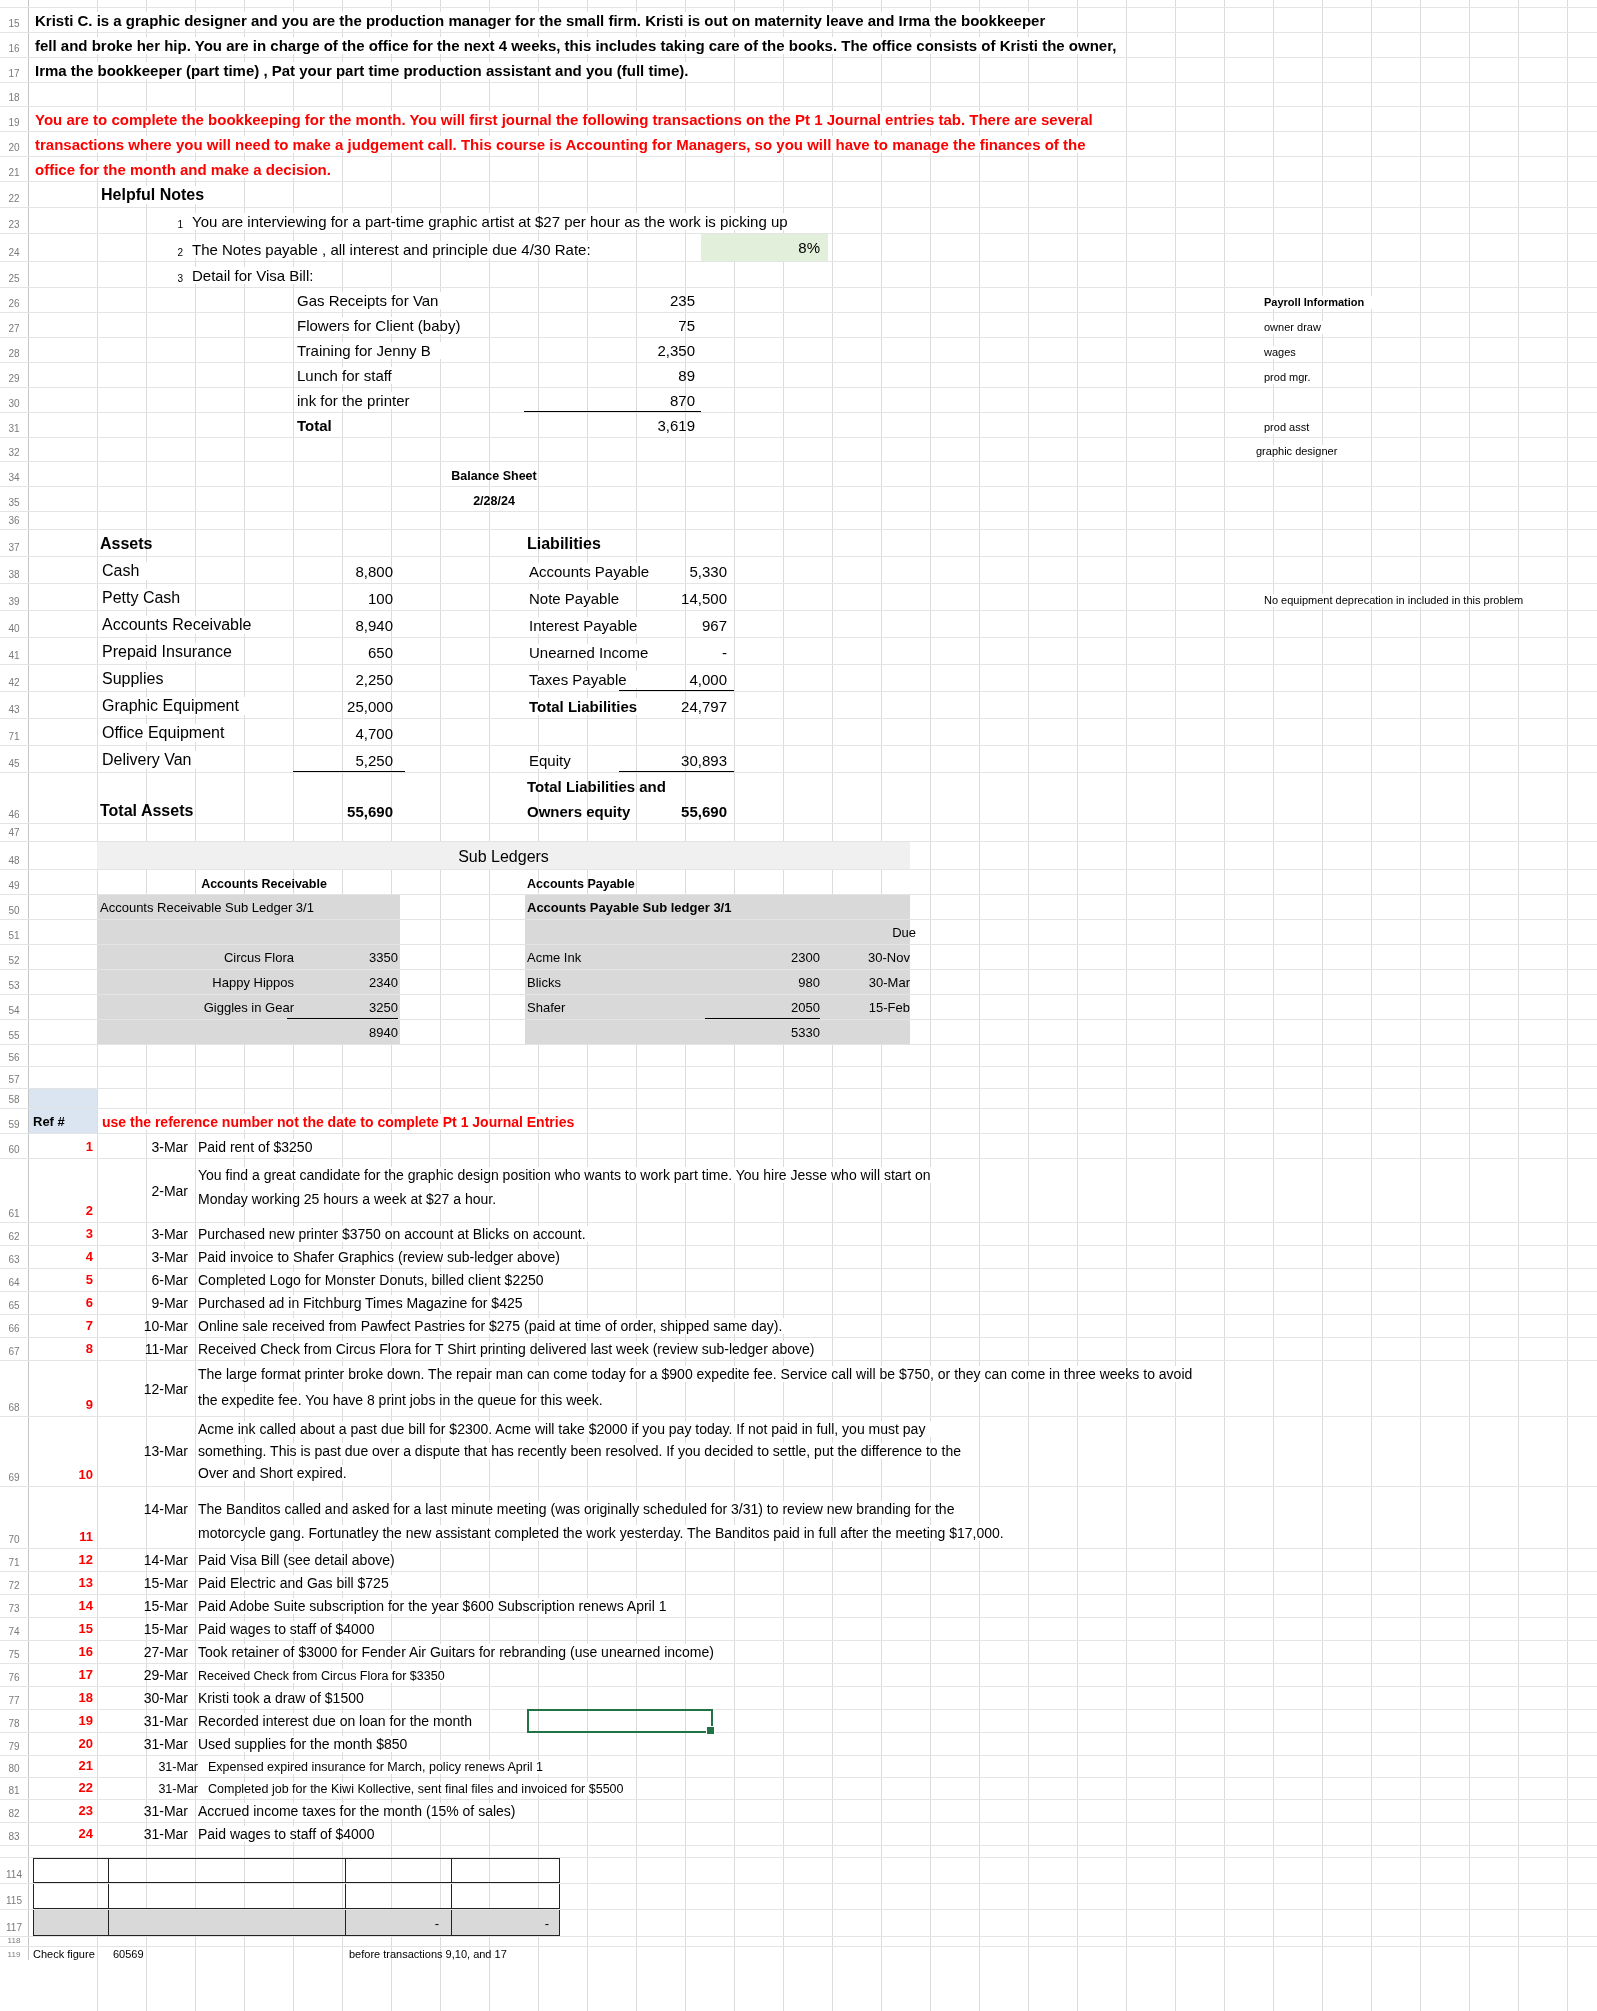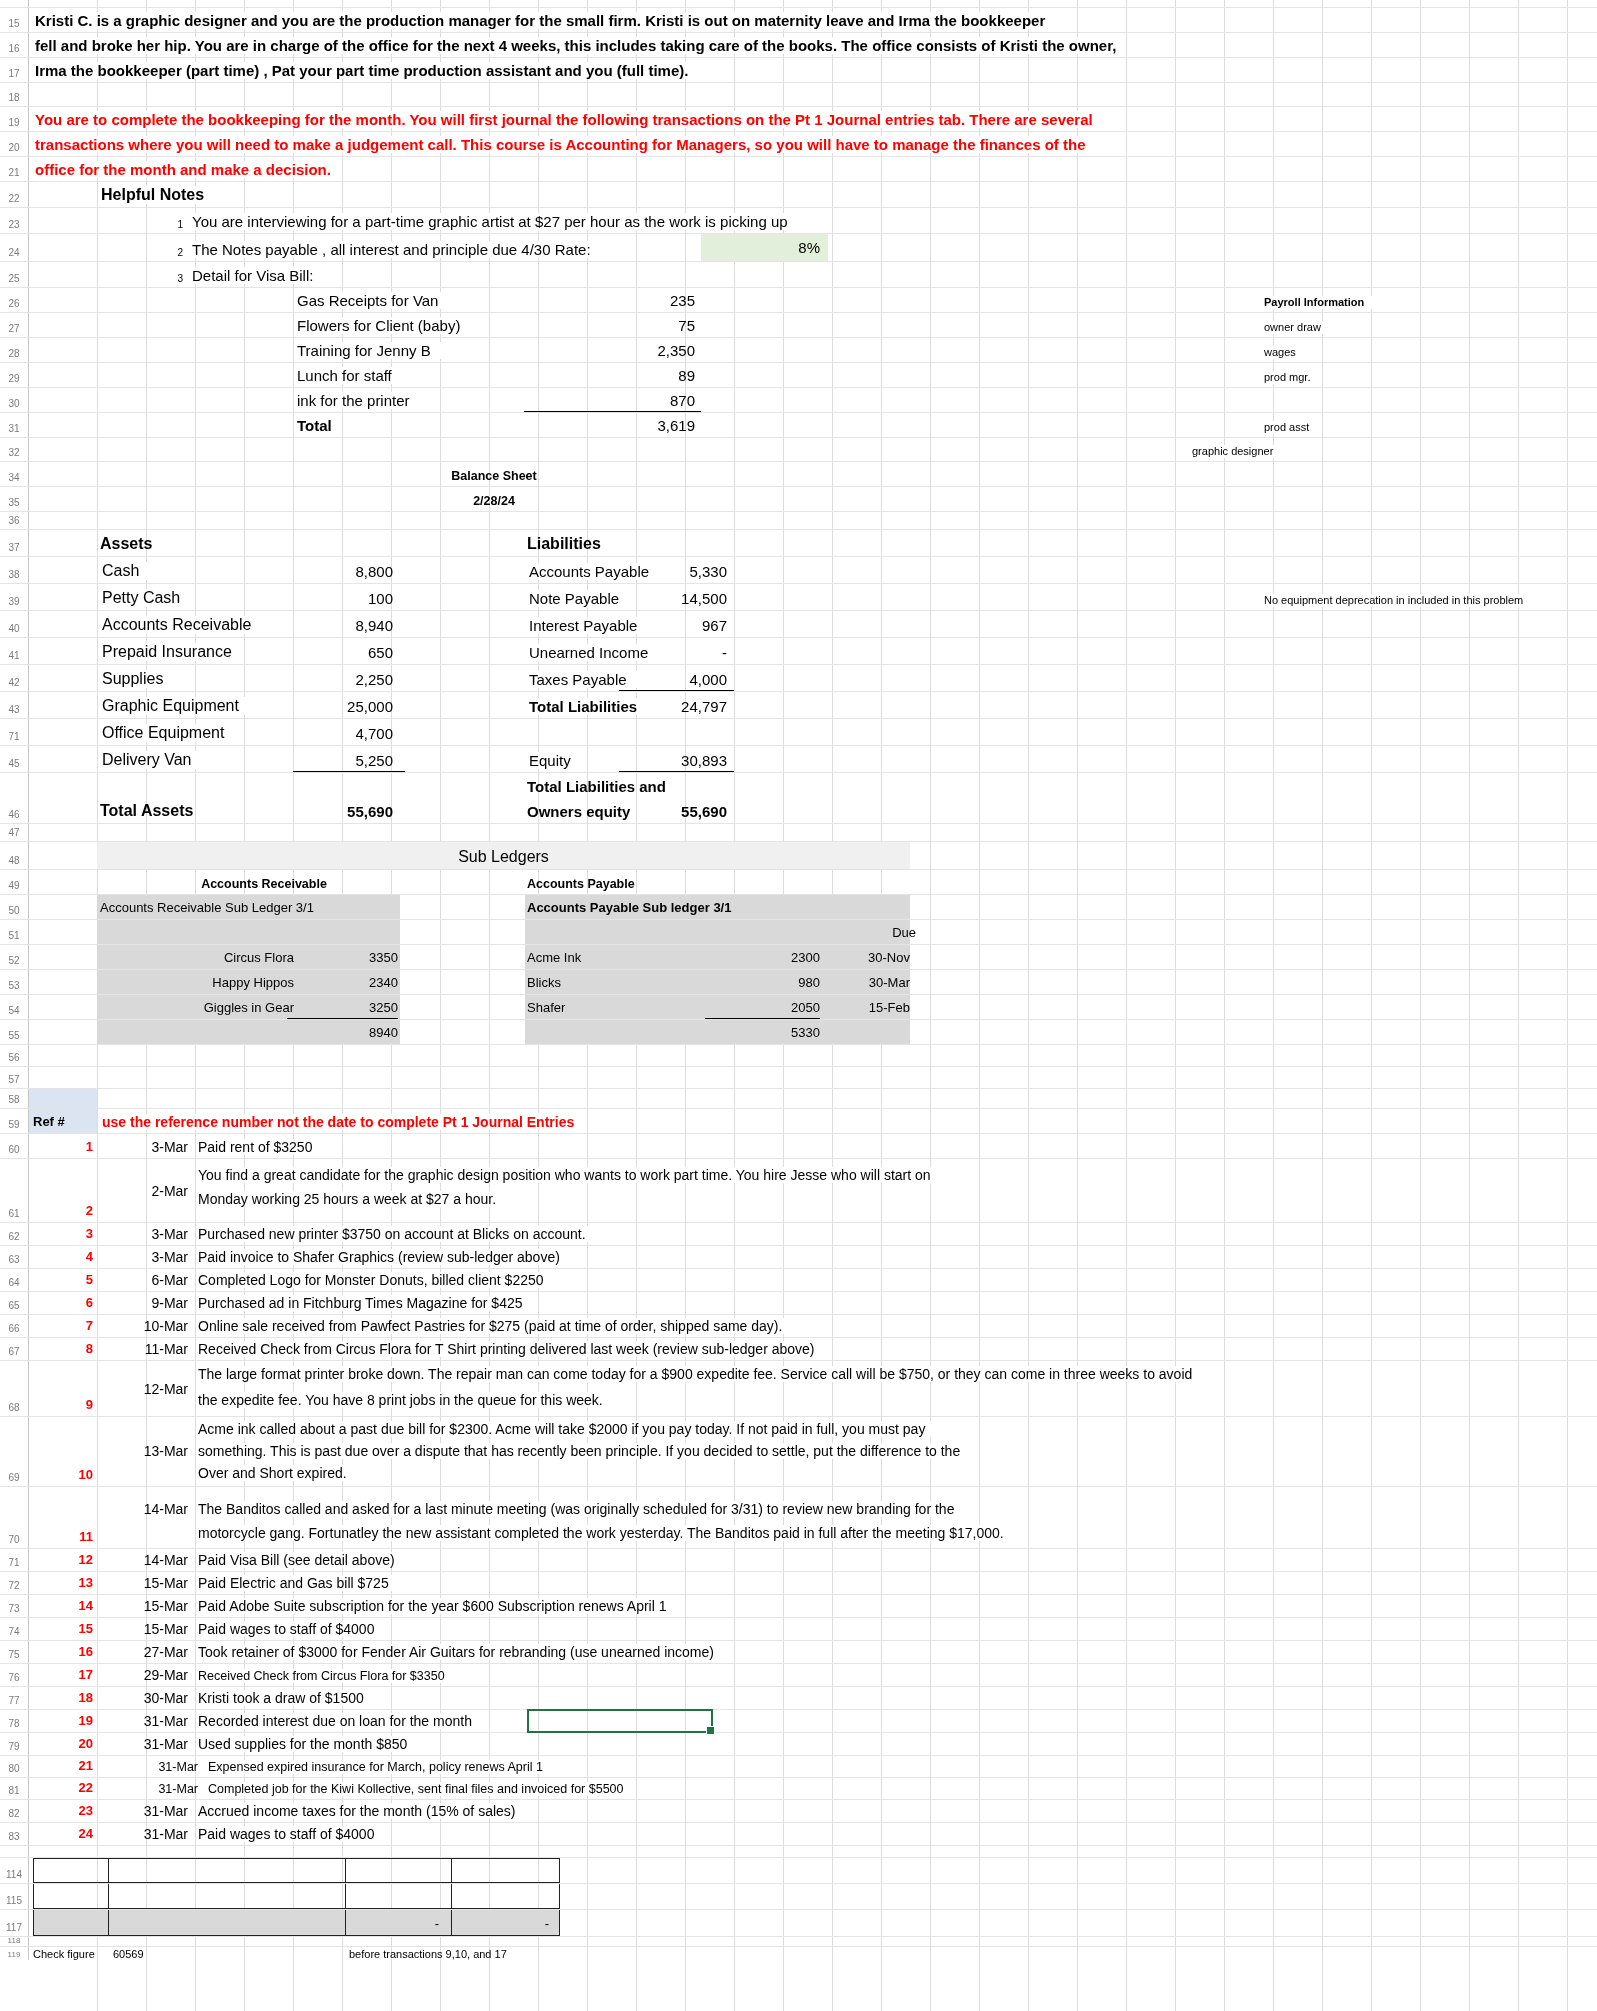"graphic designer" span.c { left: 1161px -> 1225px }
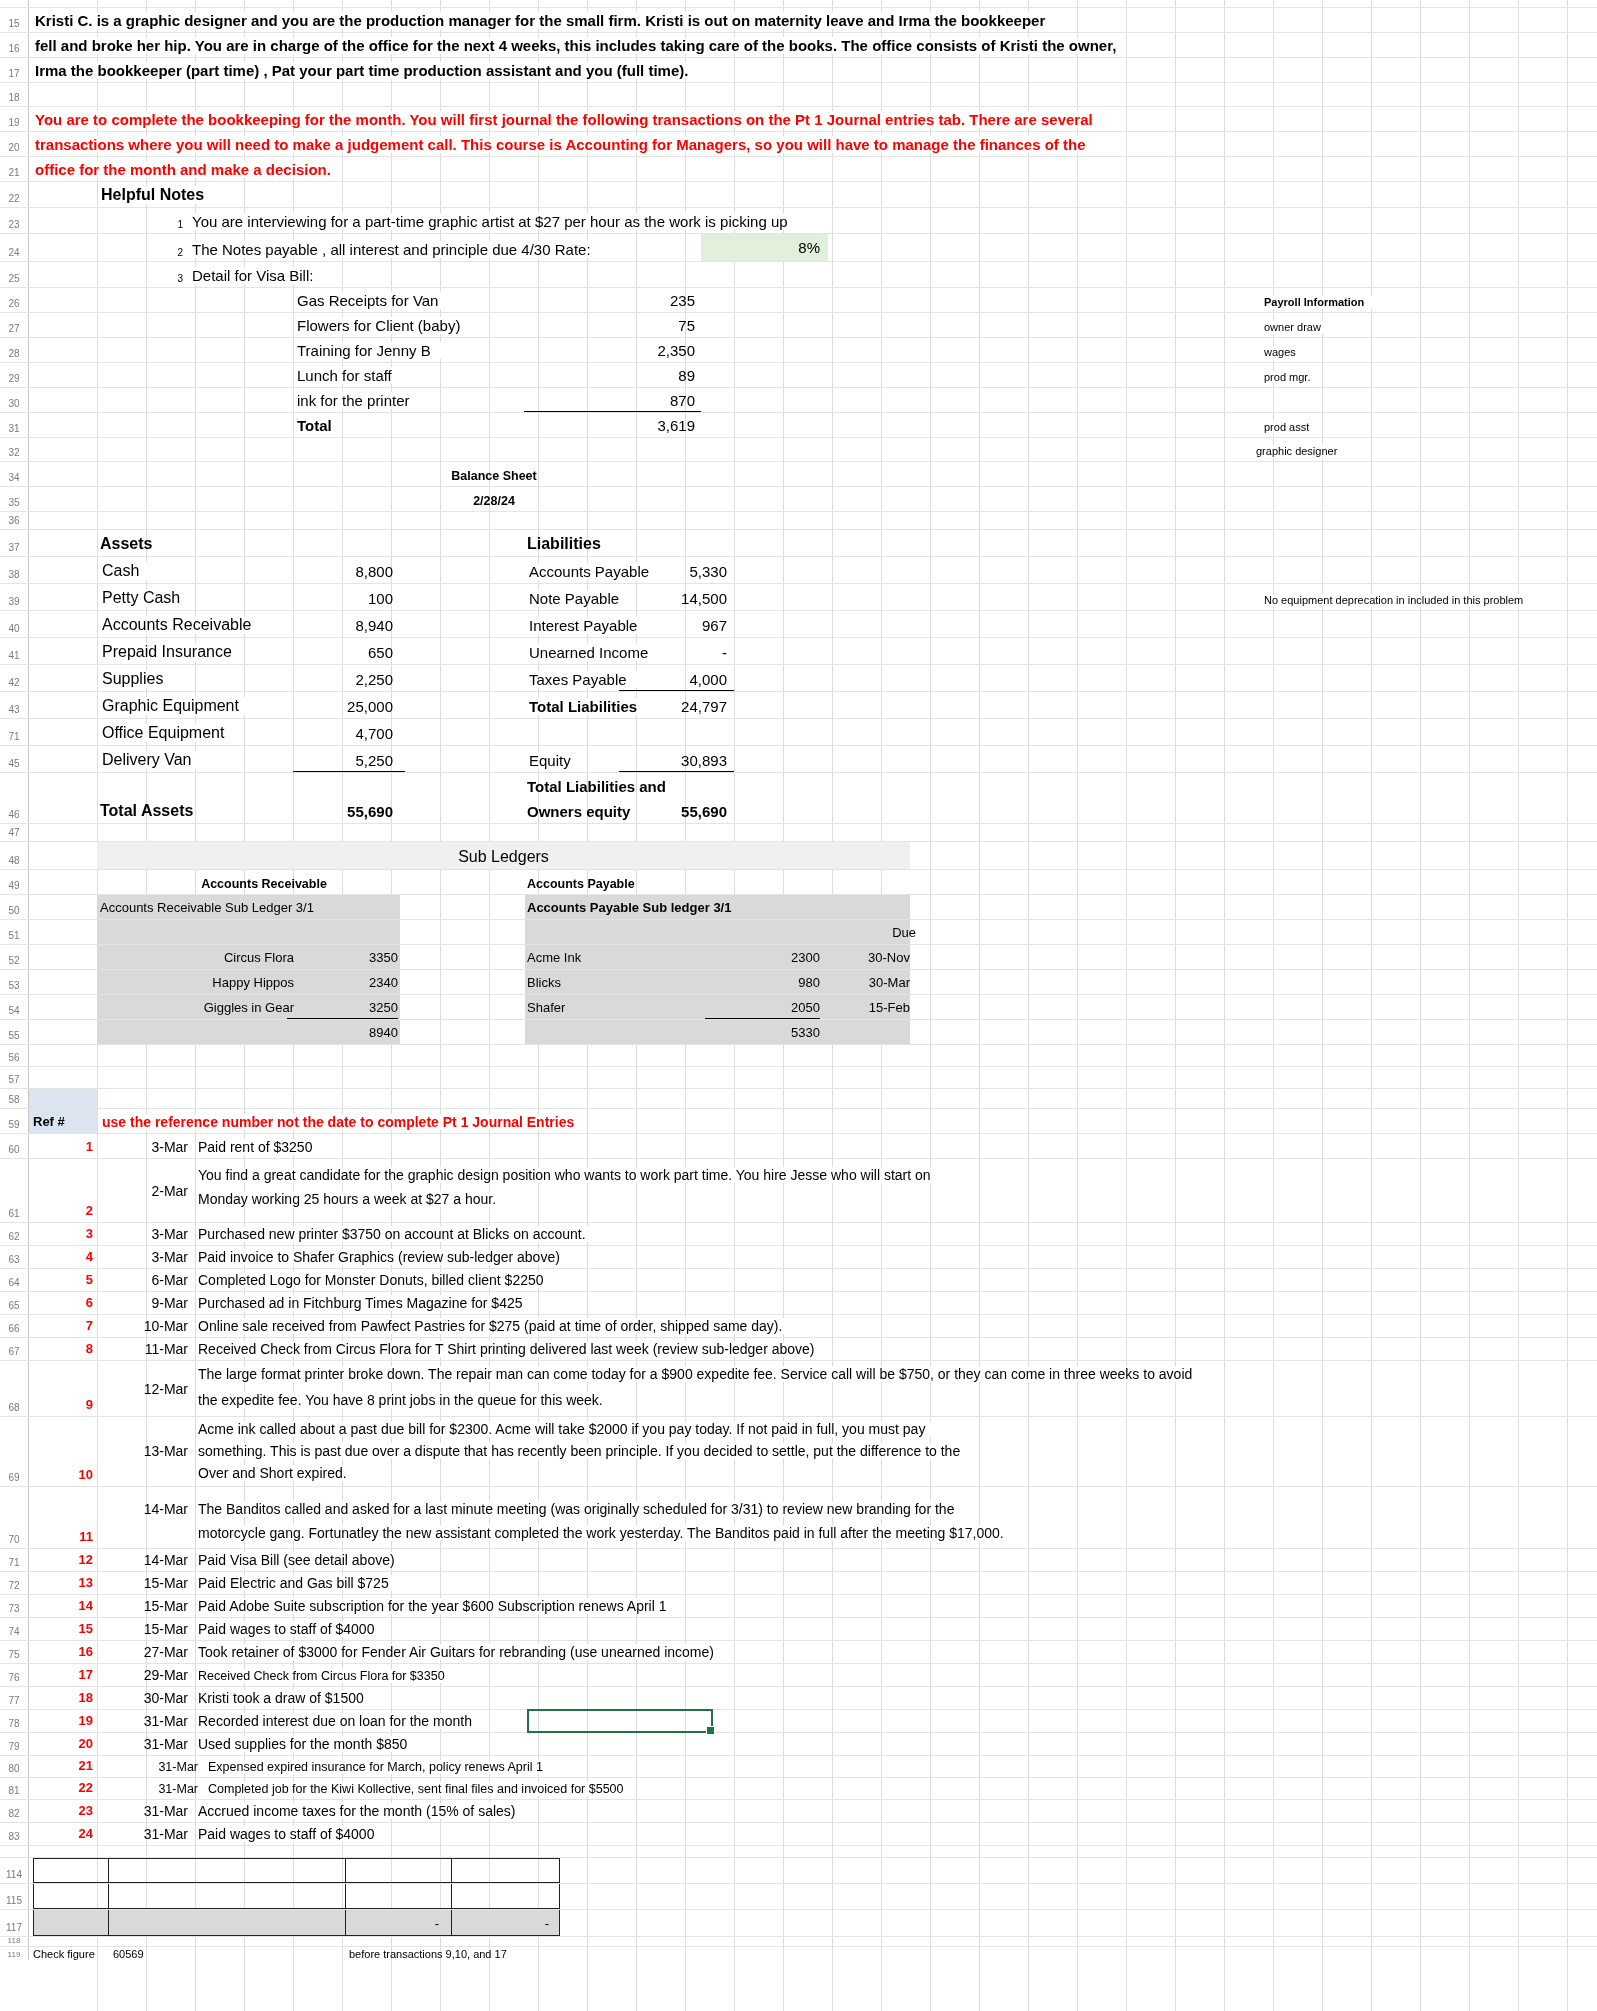"something. This is past due" span.ct { text: principle -> resolved }
